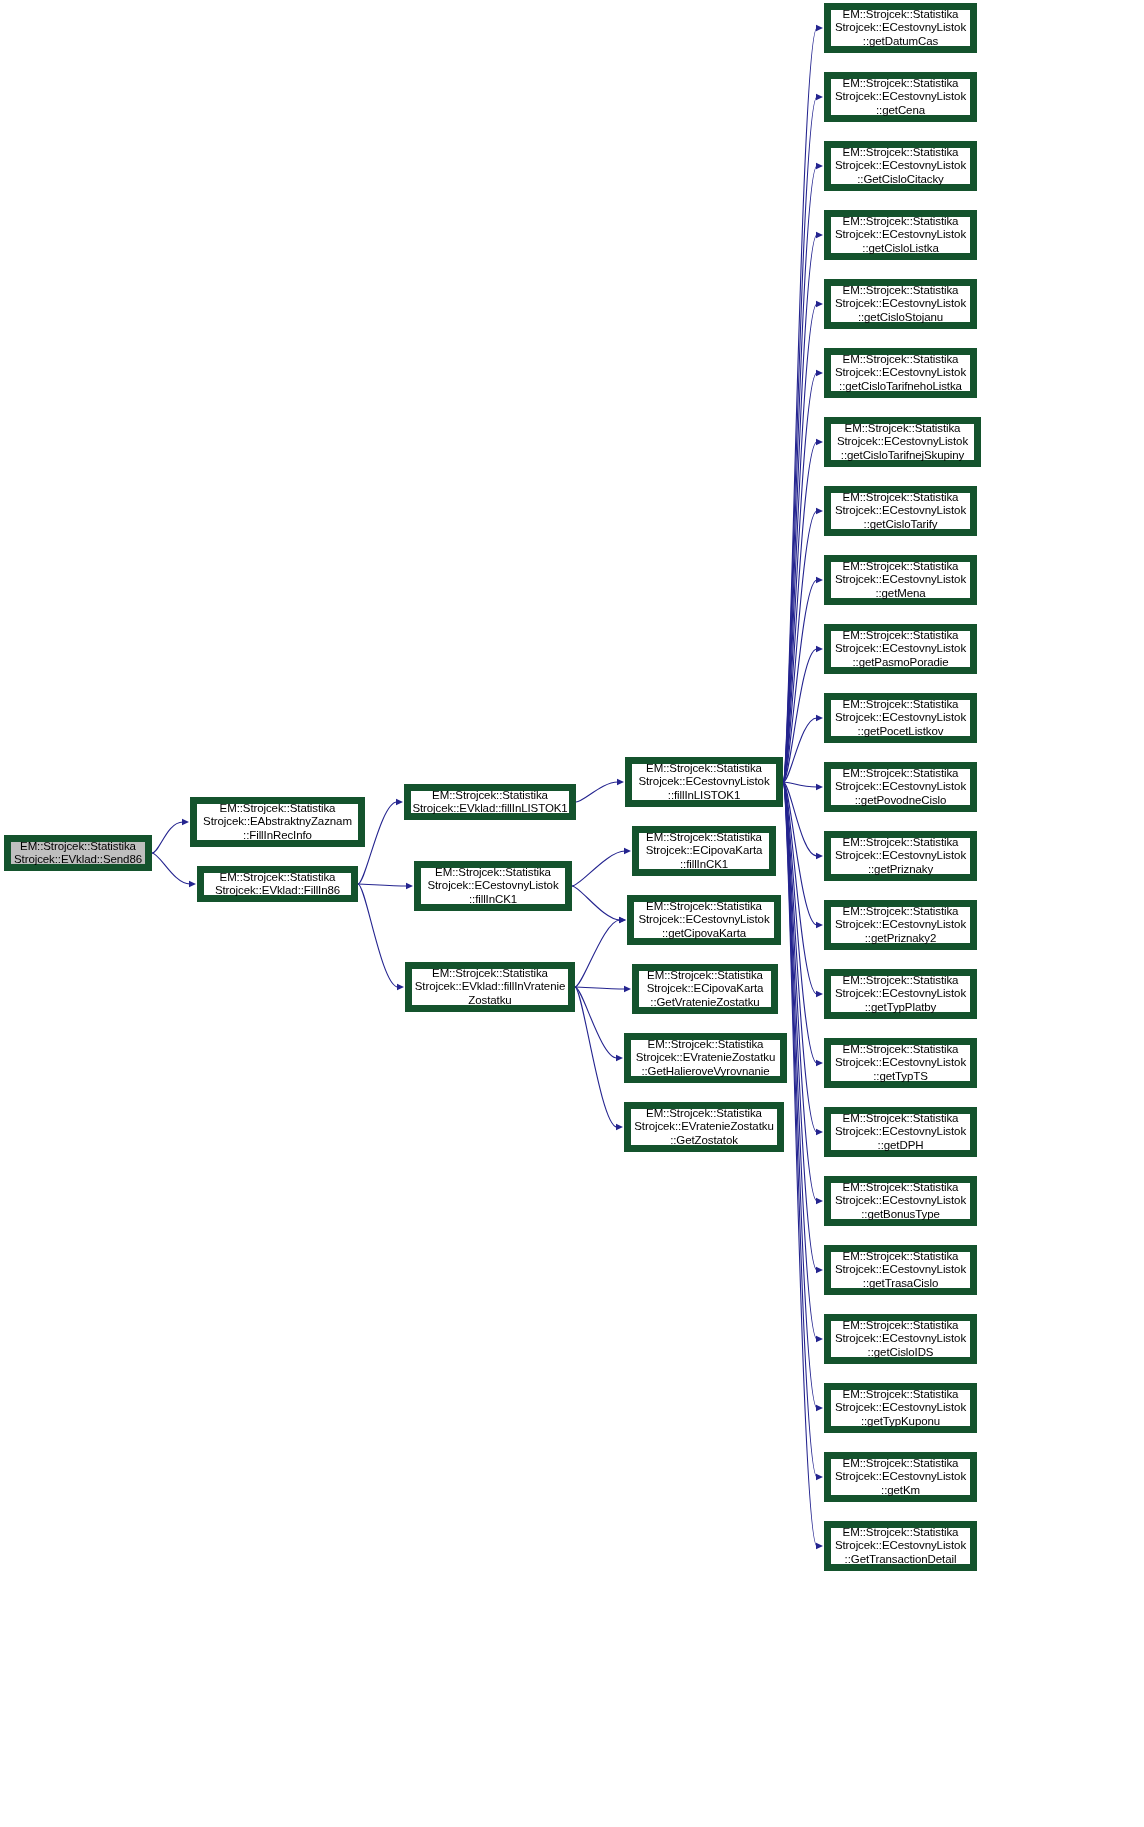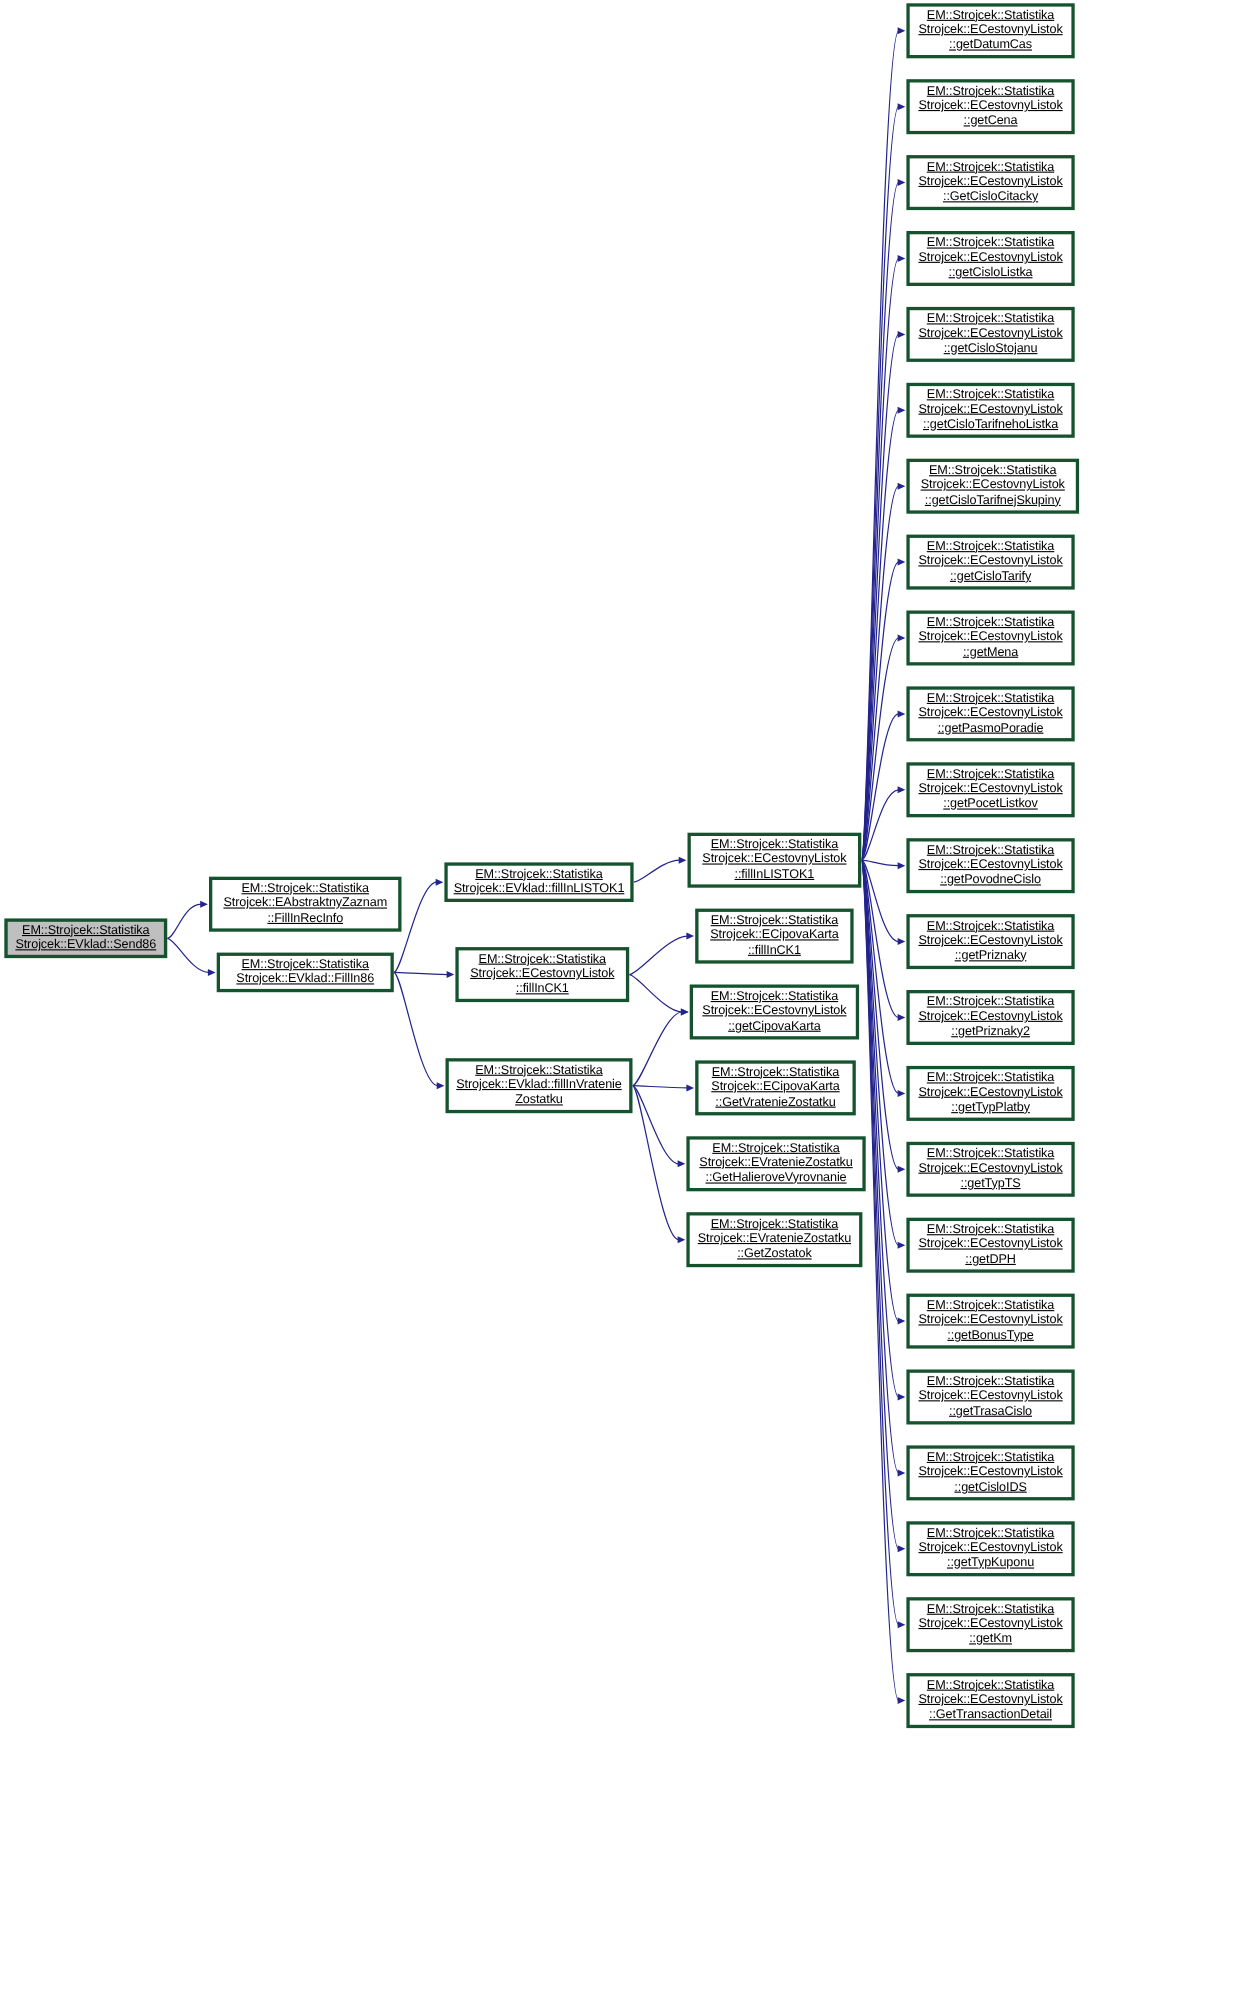"EM::Strojcek::Statistika" .node { border: 3px solid #14532d -> 7px solid #14532d; text-decoration: underline -> none }
